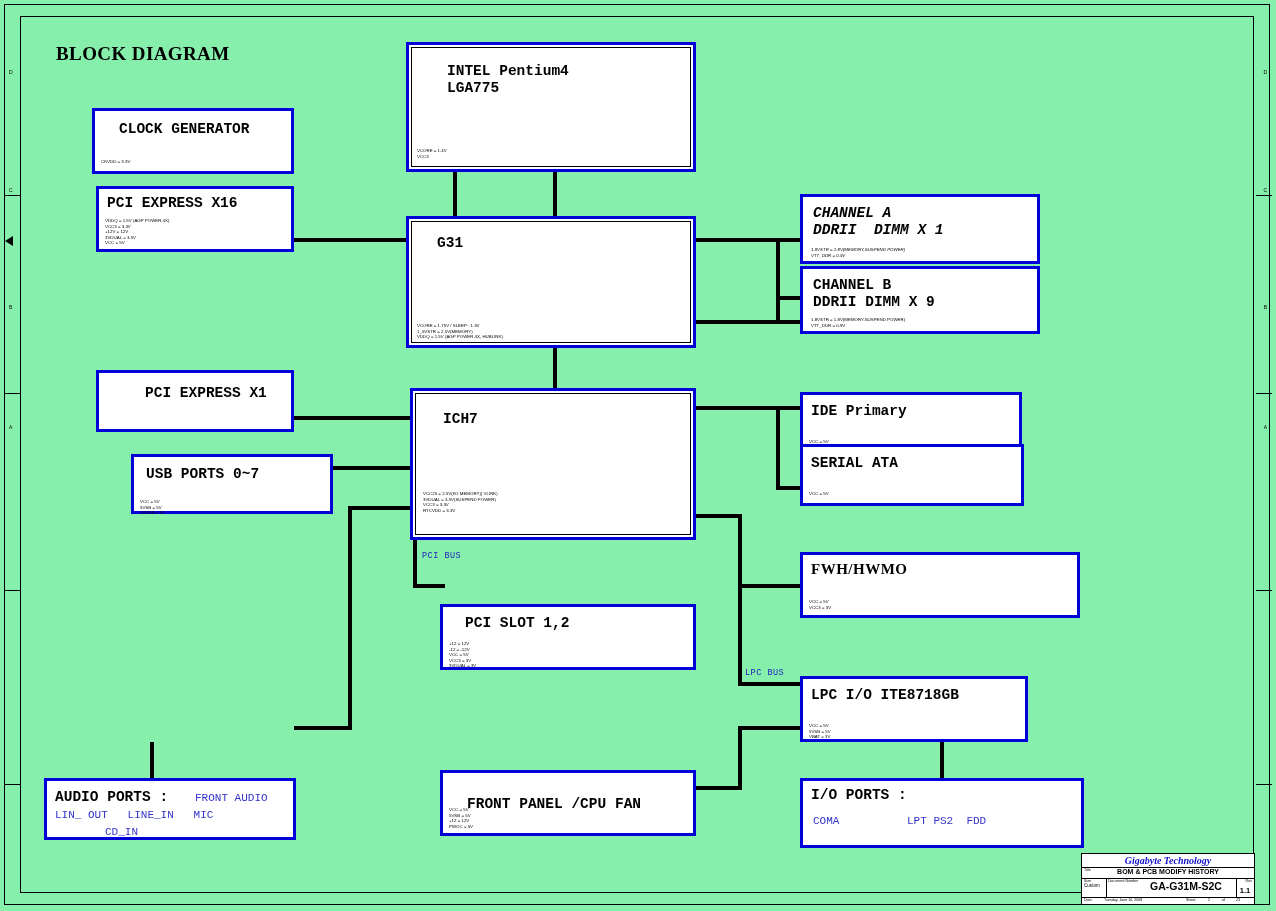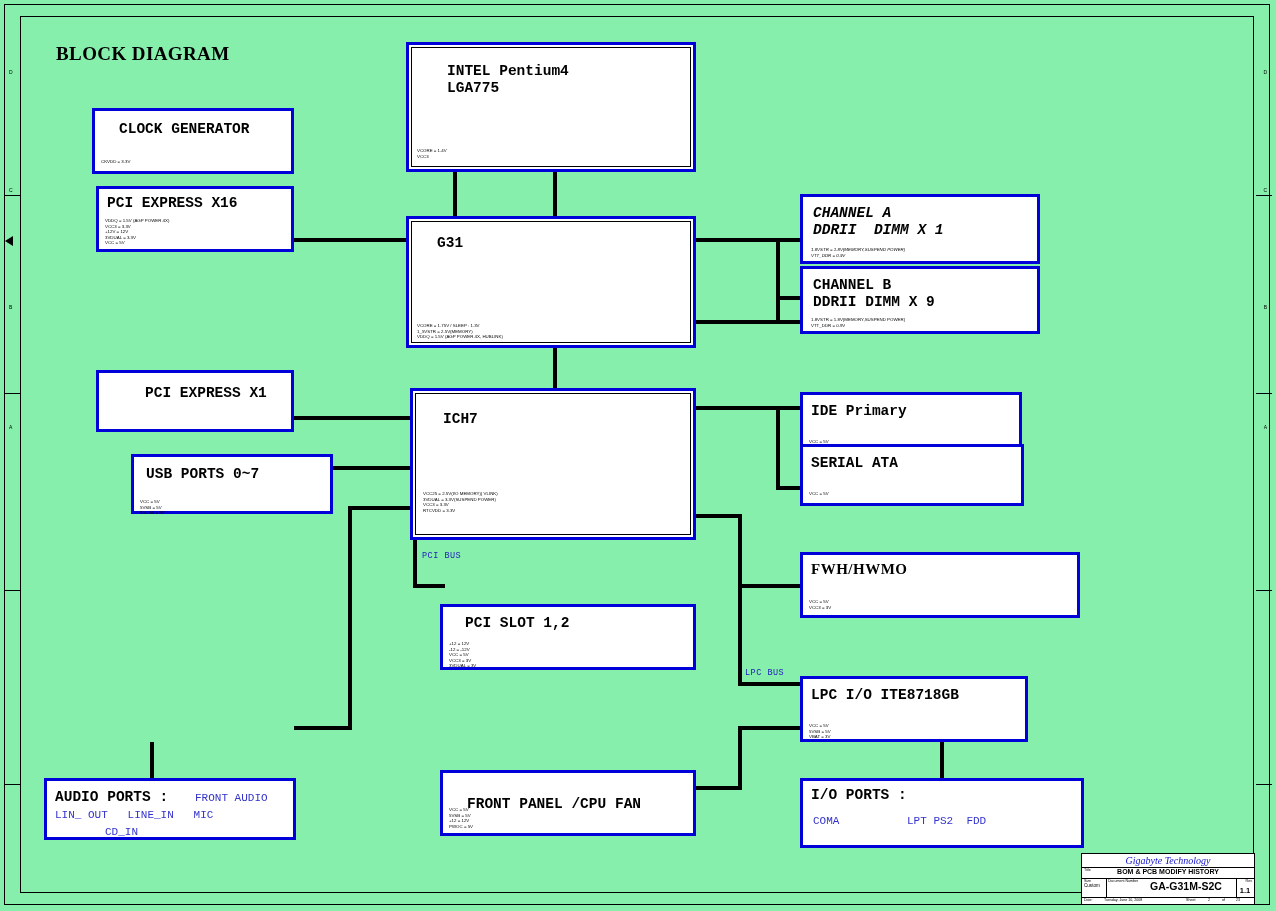"Gigabyte Technology" .tb-company { font-weight: normal -> bold }
